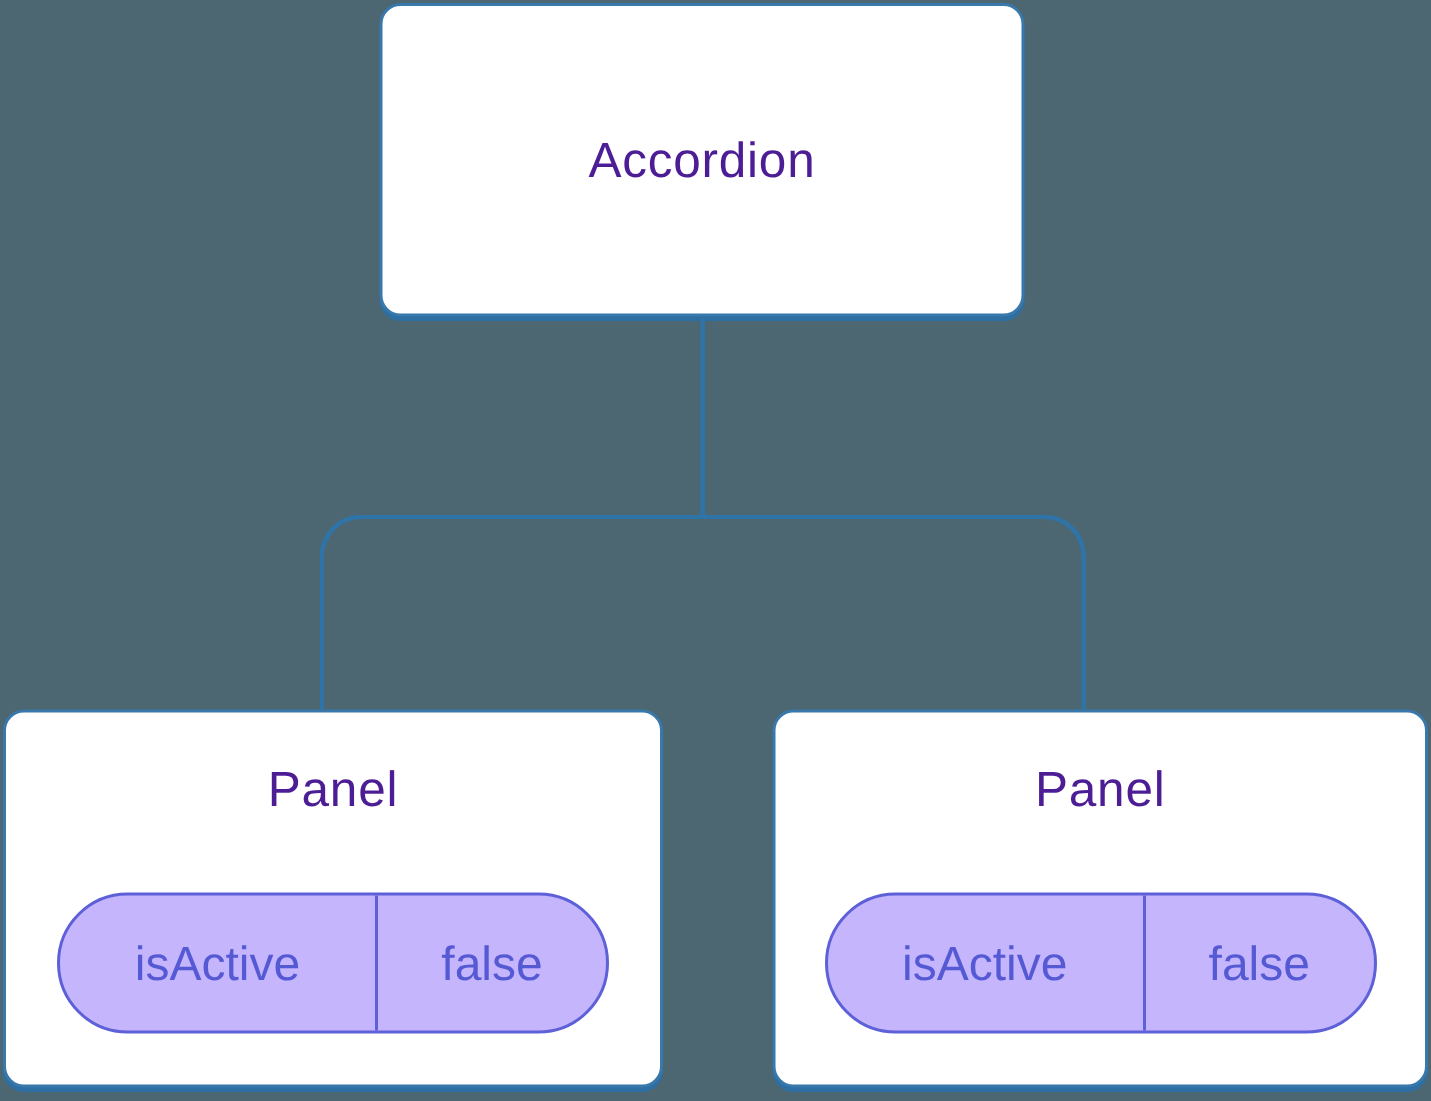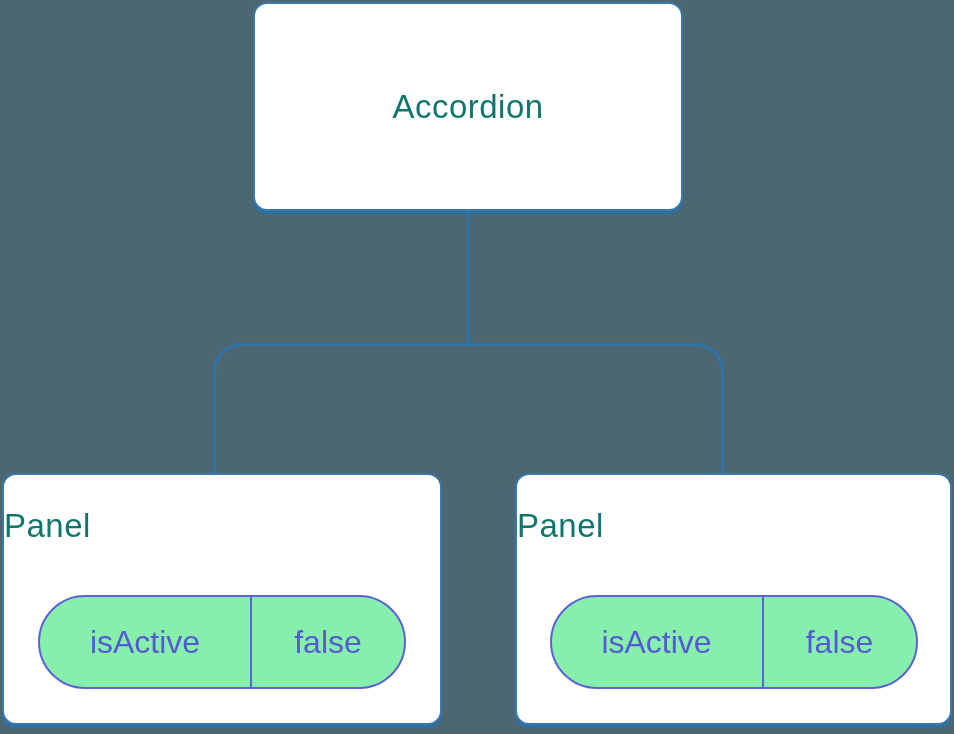"Accordion" .card-title { color: #0f766e -> #4c1d95; text-align: left -> center }
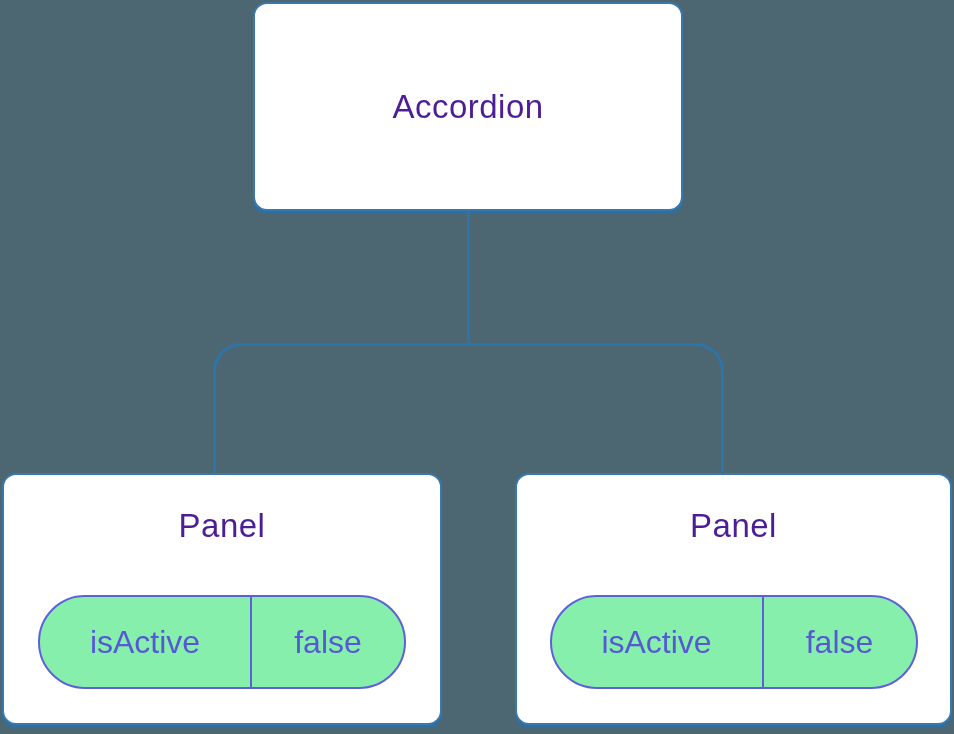"isActive" .pill { background: #86efac -> #c4b5fd }
